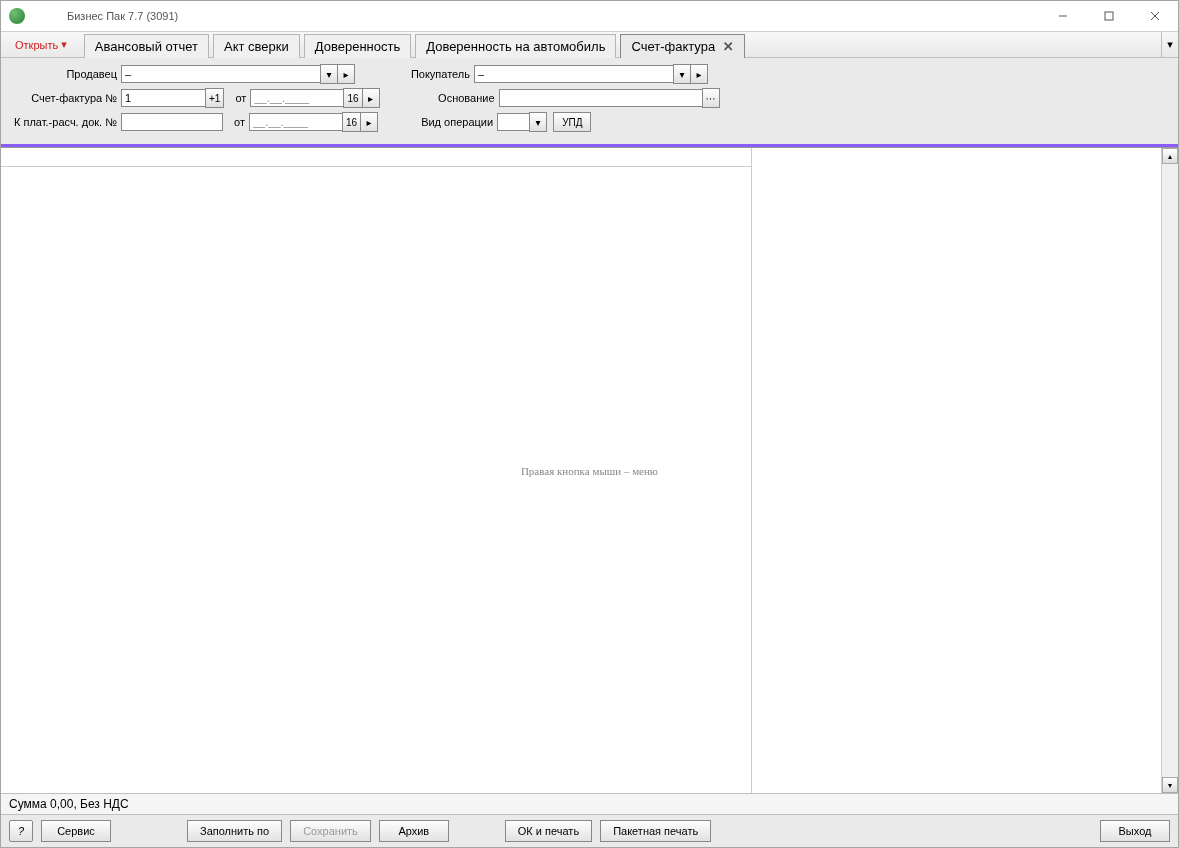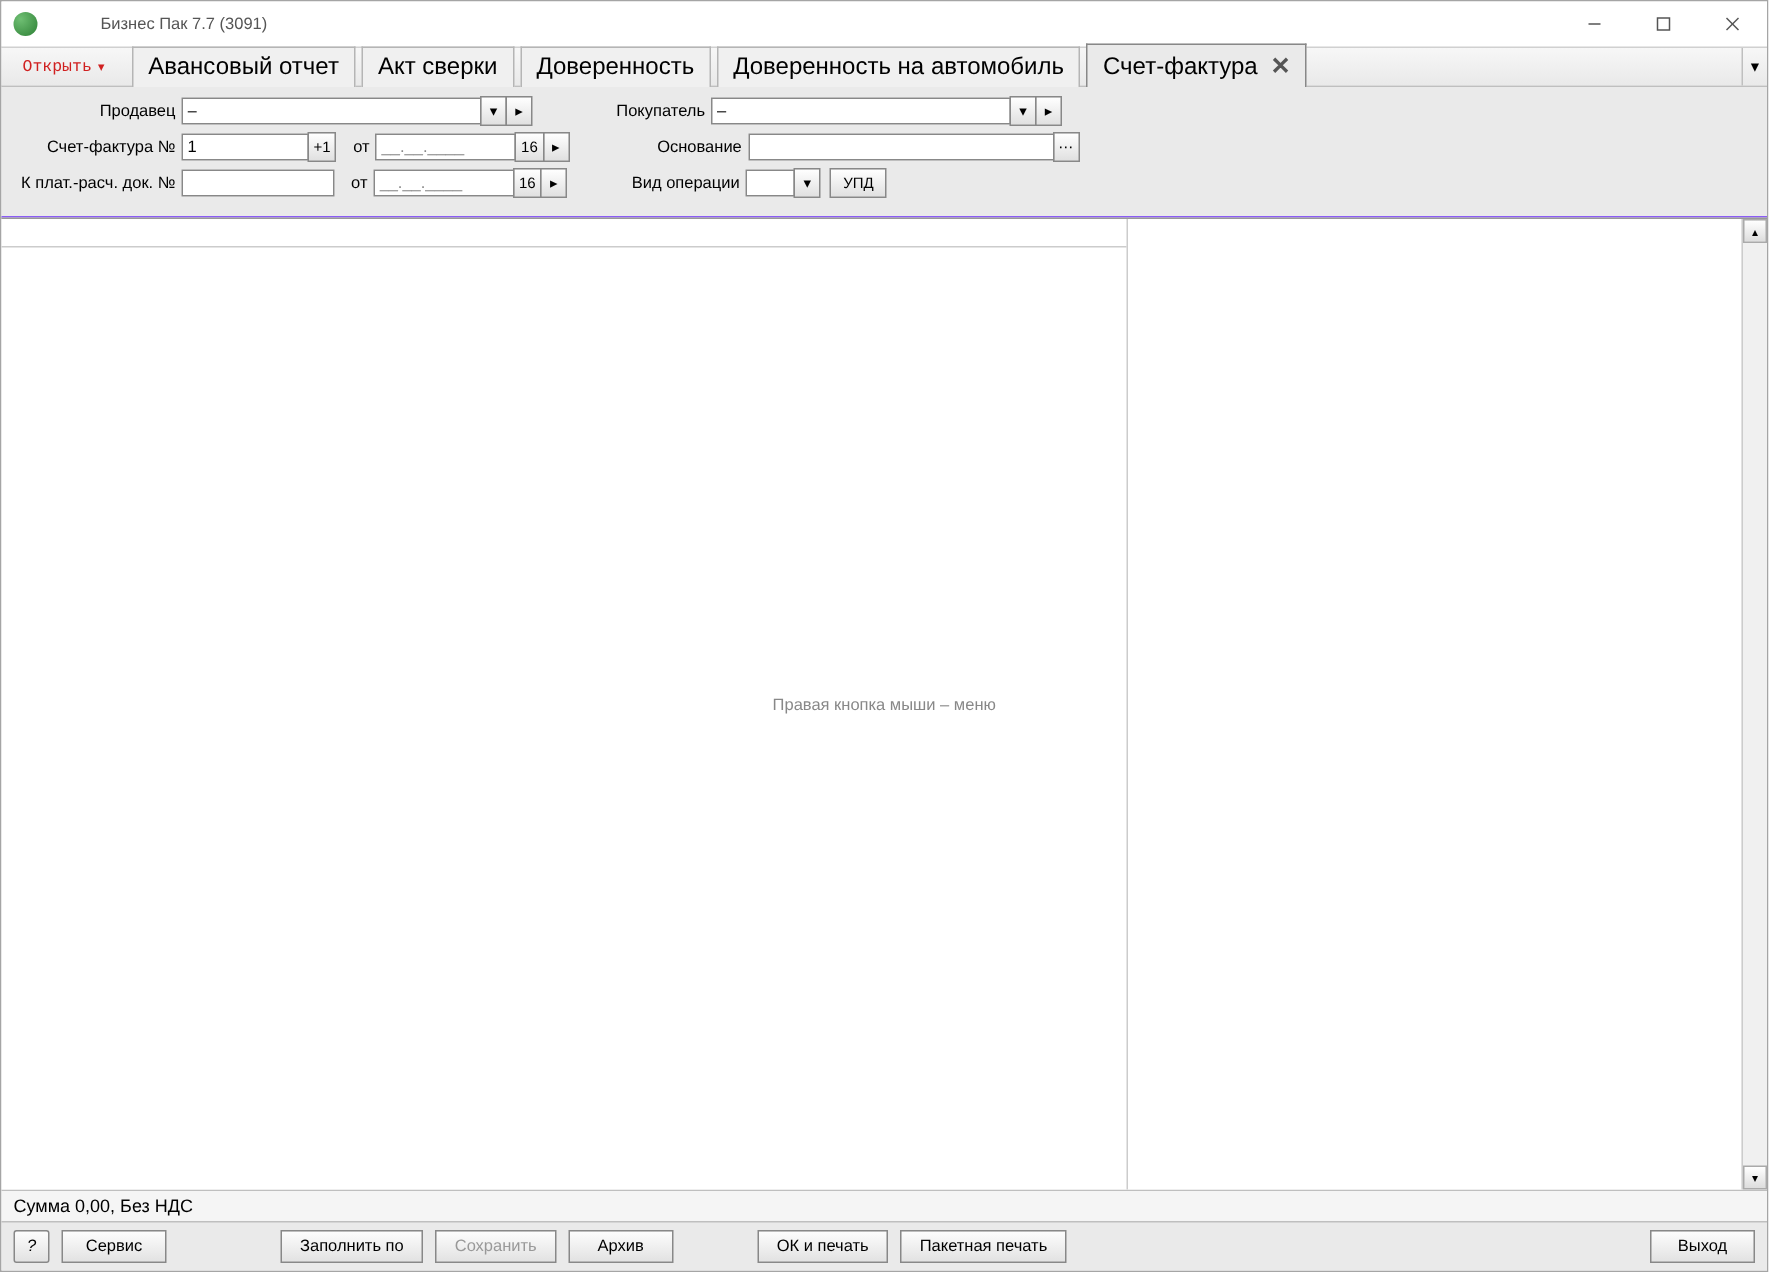"Открыть" .open-btn { font-family: Liberation Mono, monospace -> none }
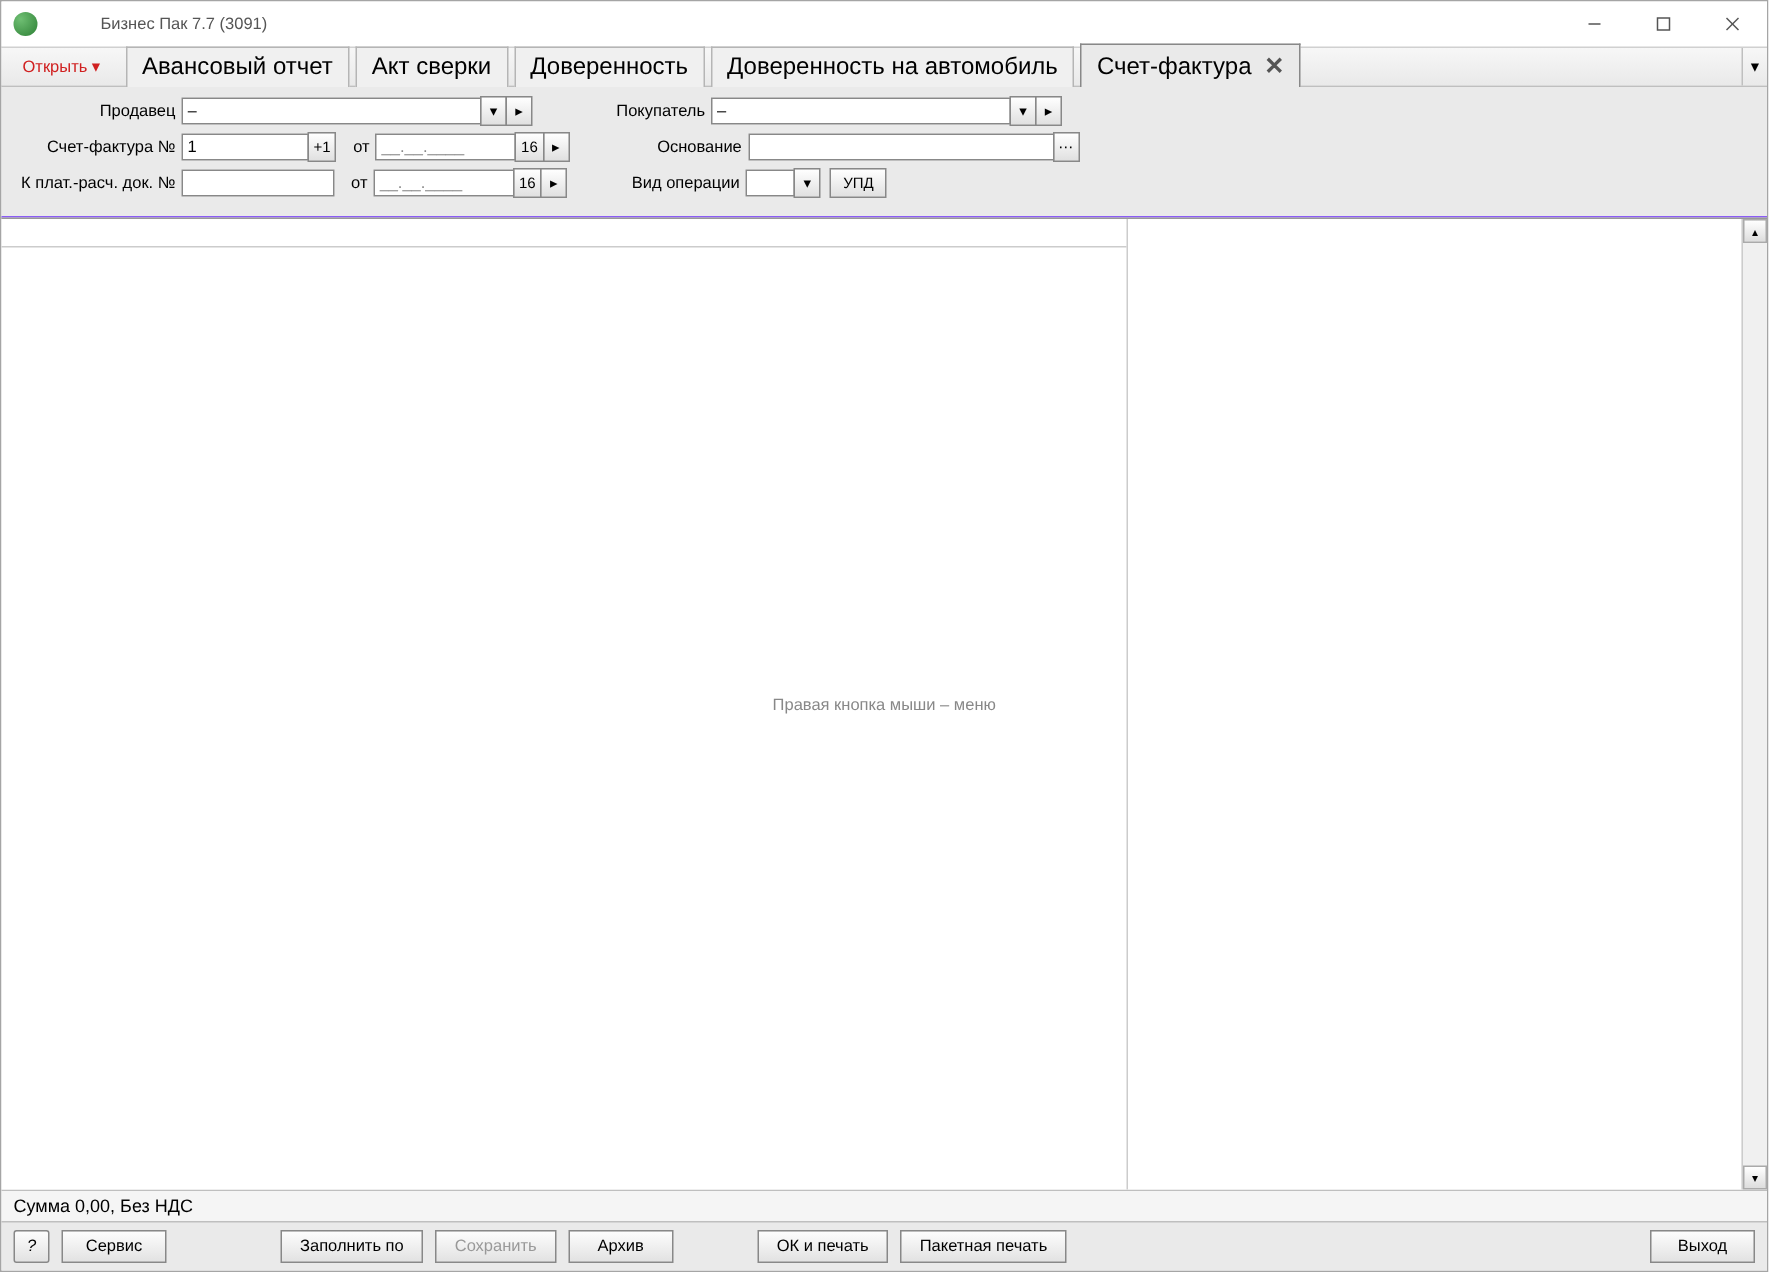"Авансовый отчет" .tab { font-size: 16px -> 13px }
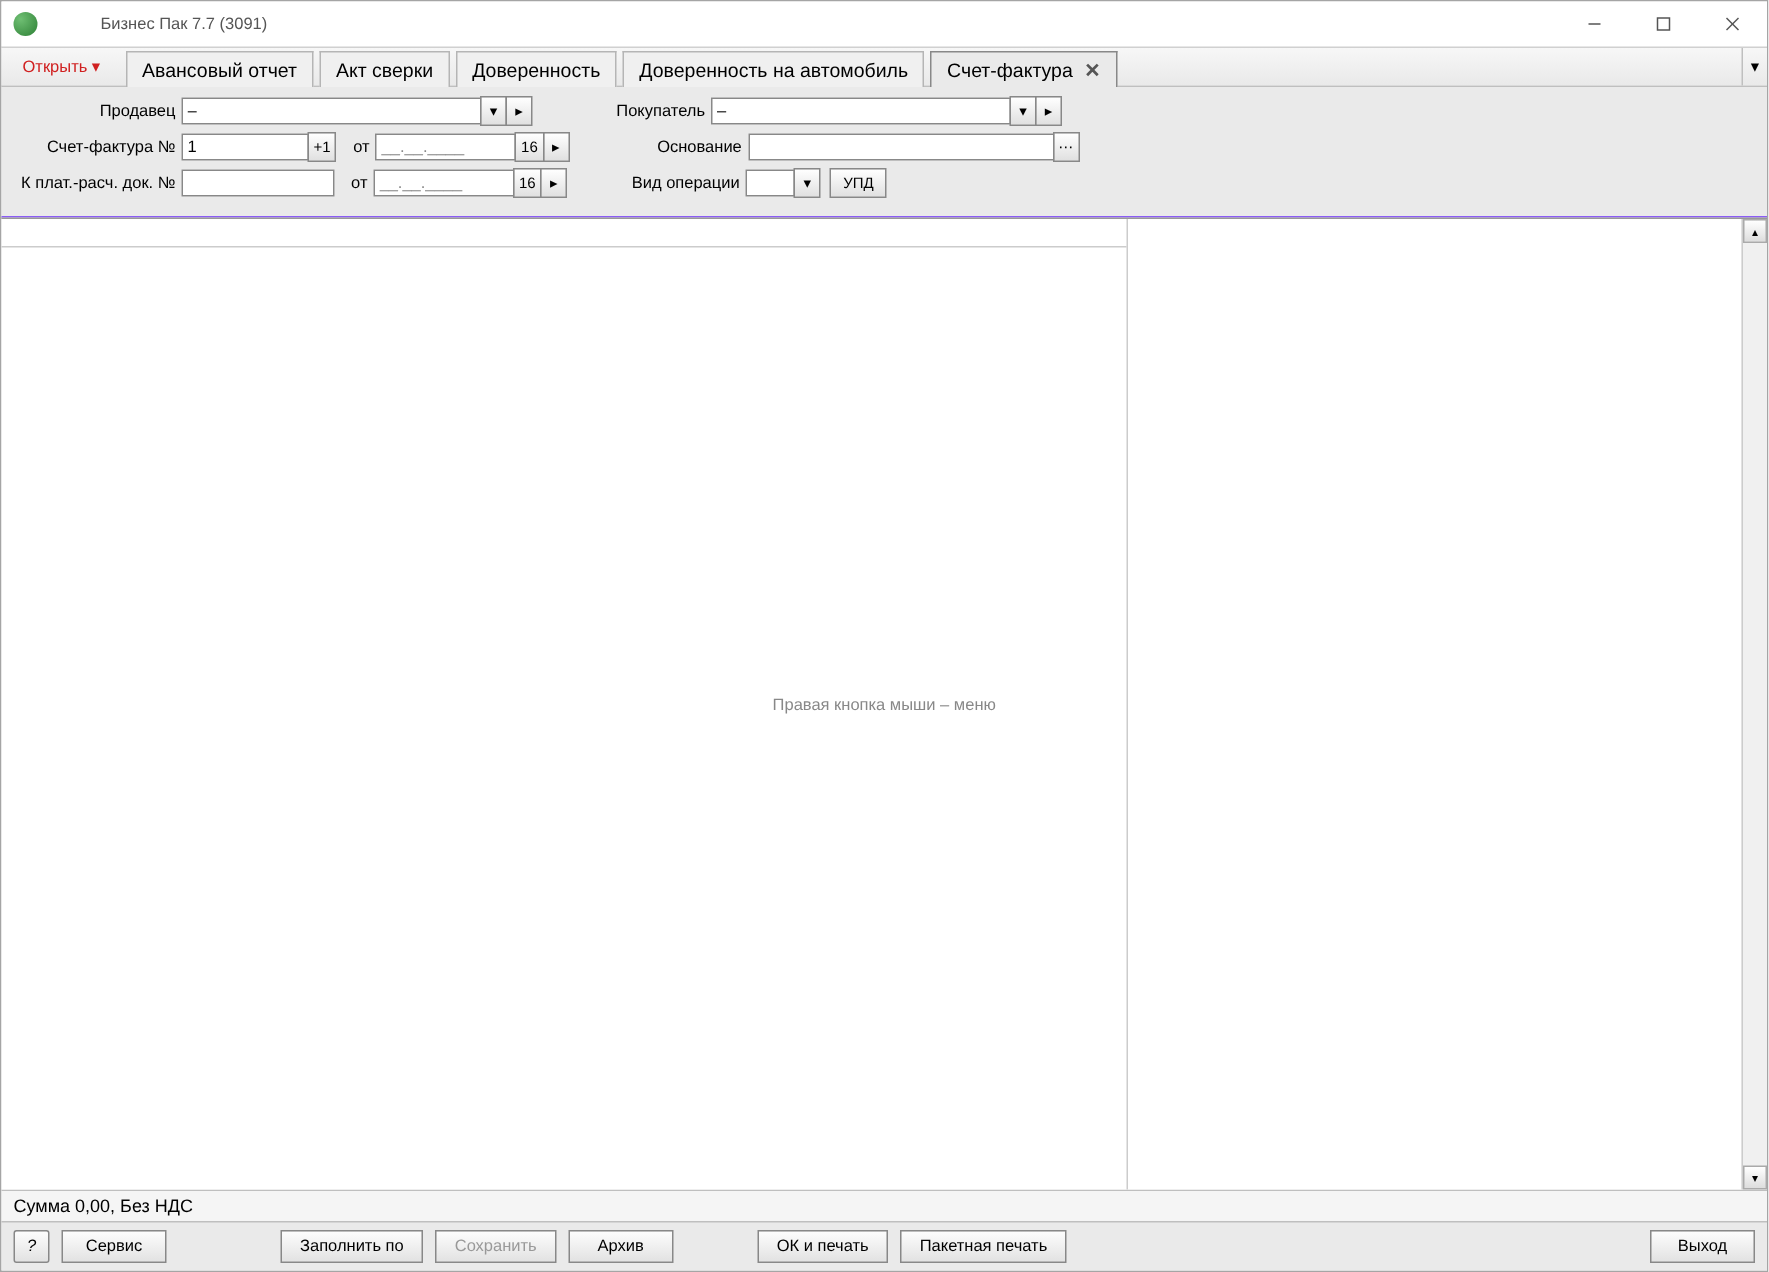"Продавец" .formarea { border-bottom: 1px solid #8b5cf6 -> 3px solid #8b5cf6 }
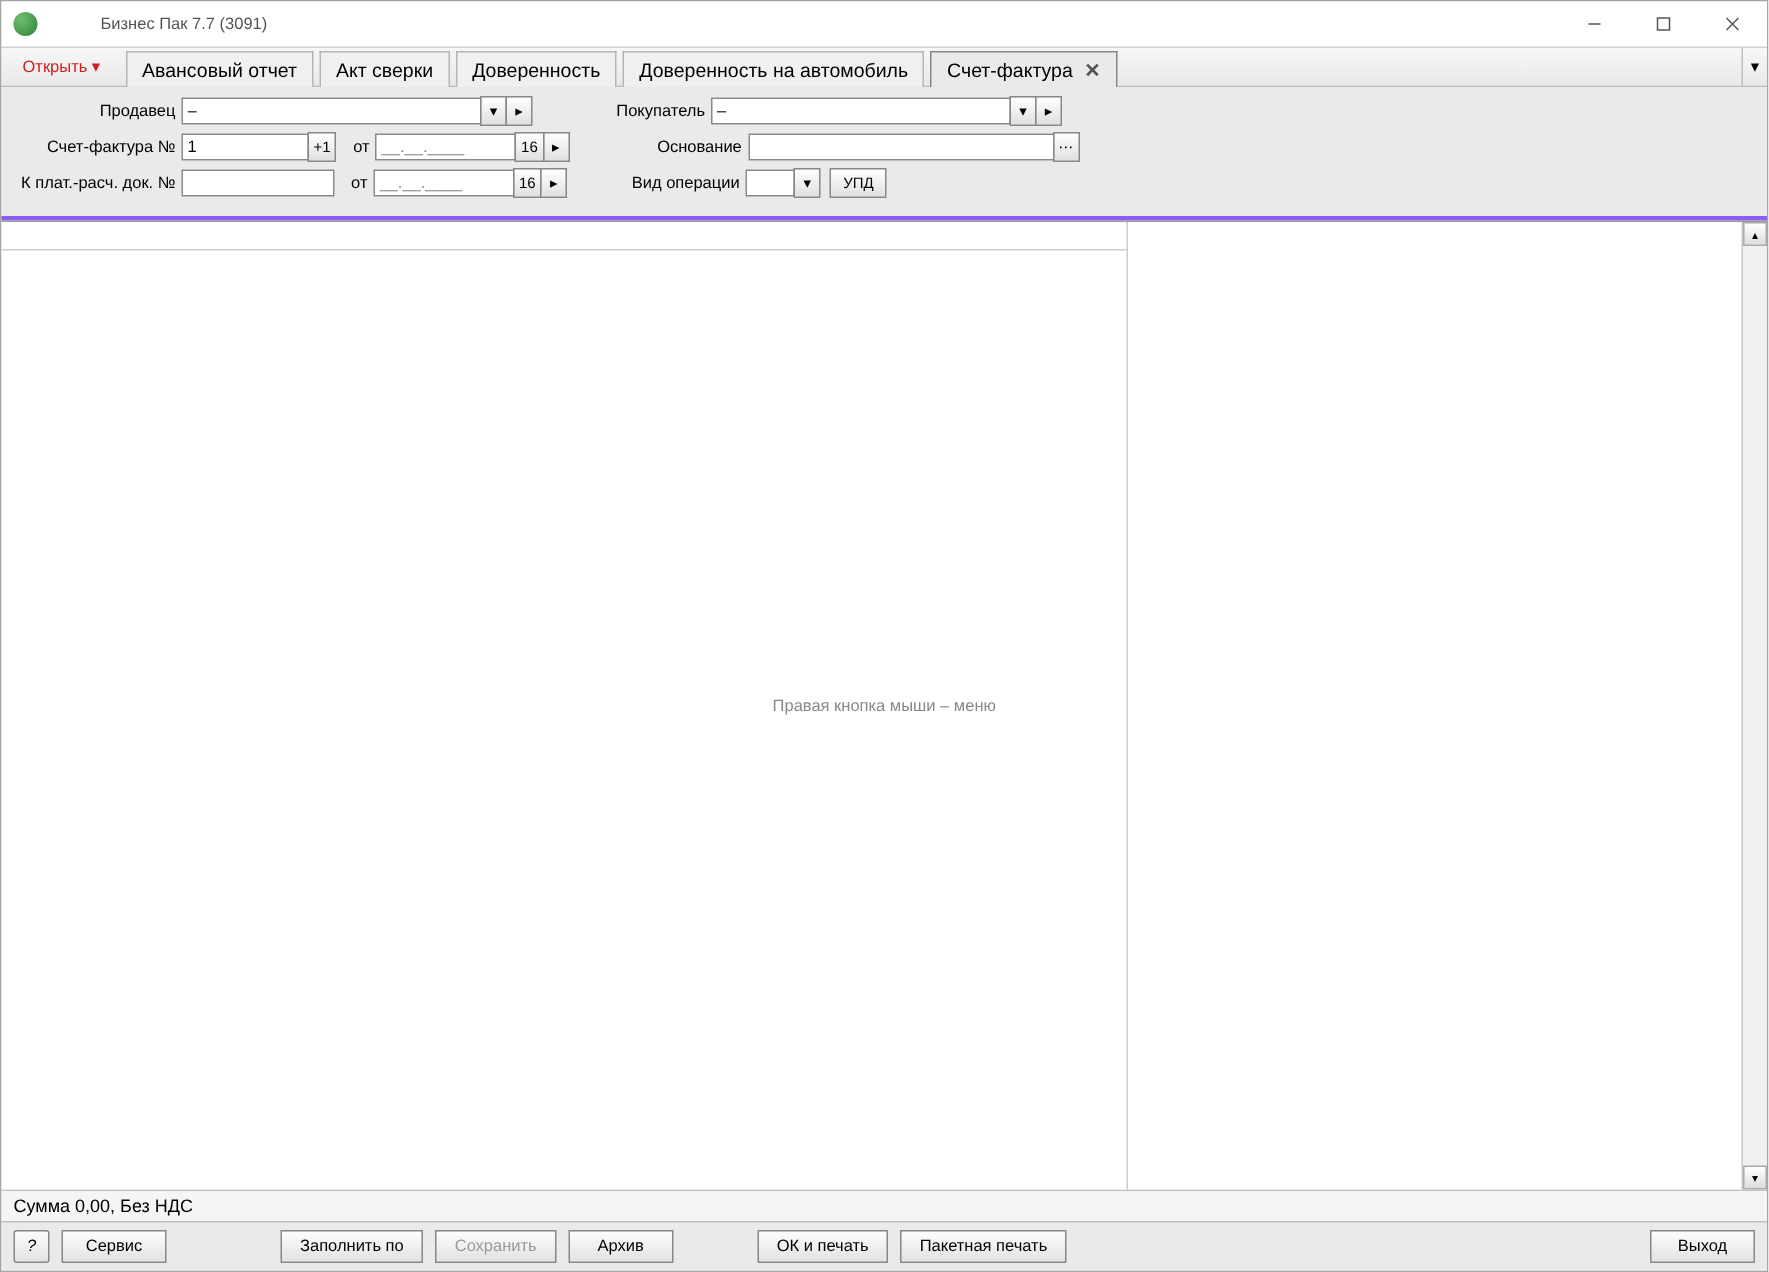"Правая кнопка мыши – меню" .hint { font-family: none -> Liberation Serif, serif }
